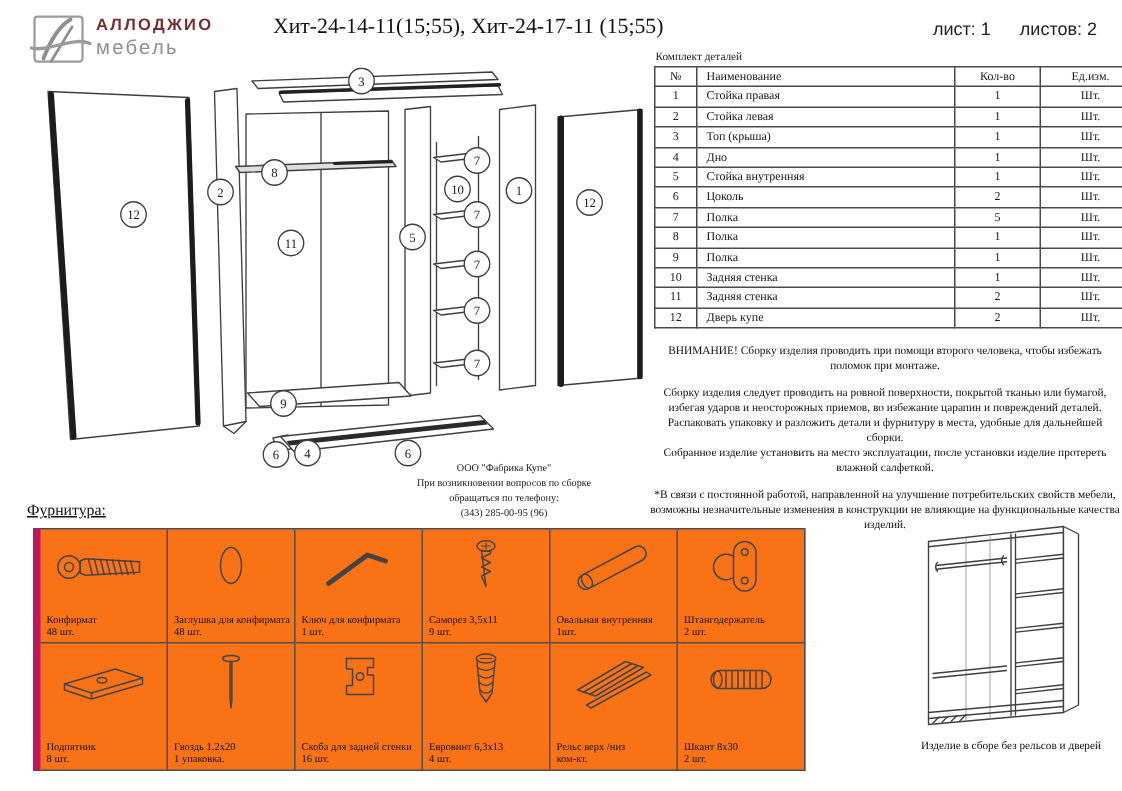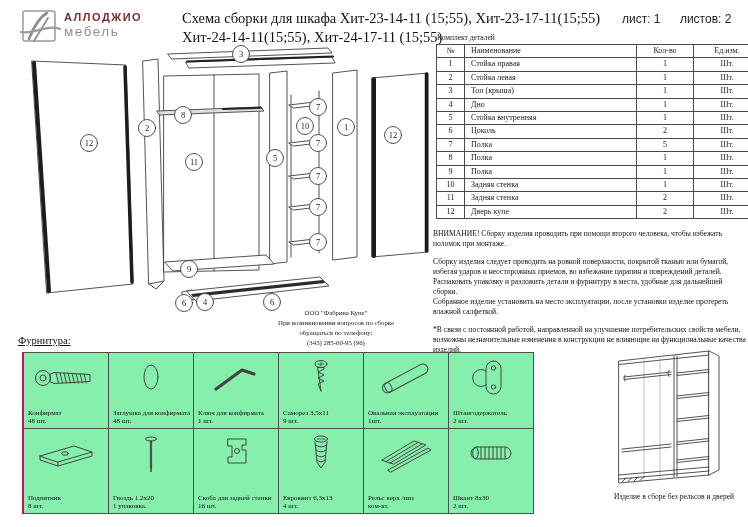"Схема сборки для шкафа Хит-23-14-11" div { html: <div>Схема сборки для шкафа Хит-23-14-11 (15;55), Хит-23-17-11(15;55)</div> -> none }
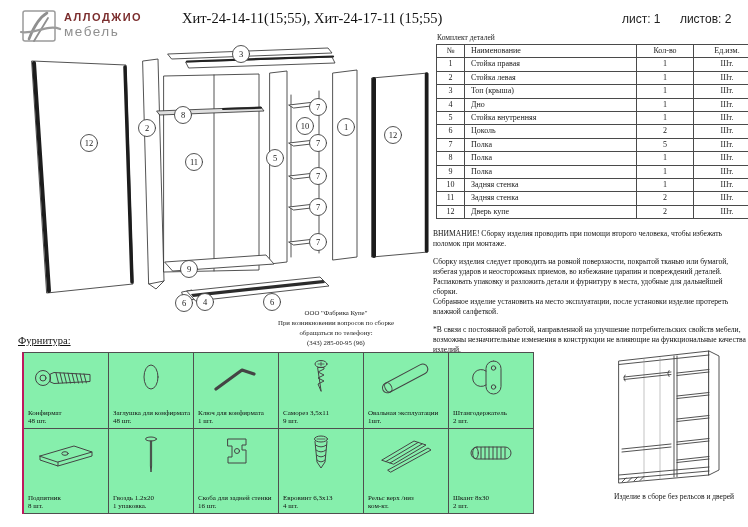"ВНИМАНИЕ! Сборку изделия проводить при" #notes { text-align: none -> center }
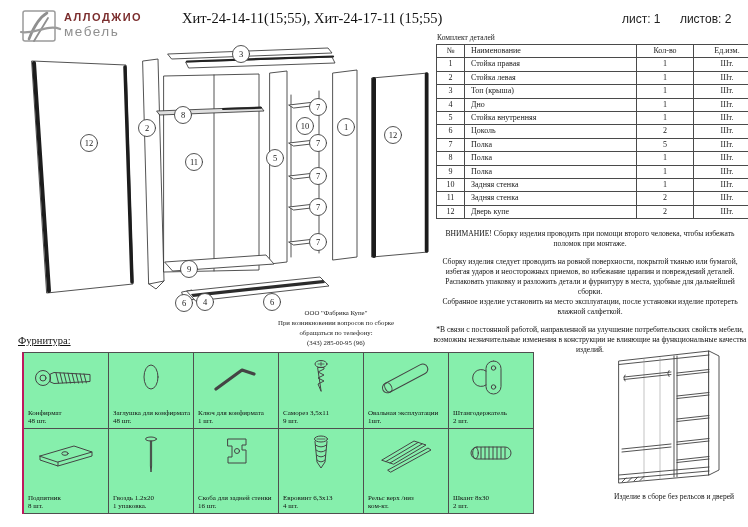"Конфирмат" #hw-grid { background: #86efac -> #f97316; border-left: 2px solid #be185d -> 5px solid #be185d }
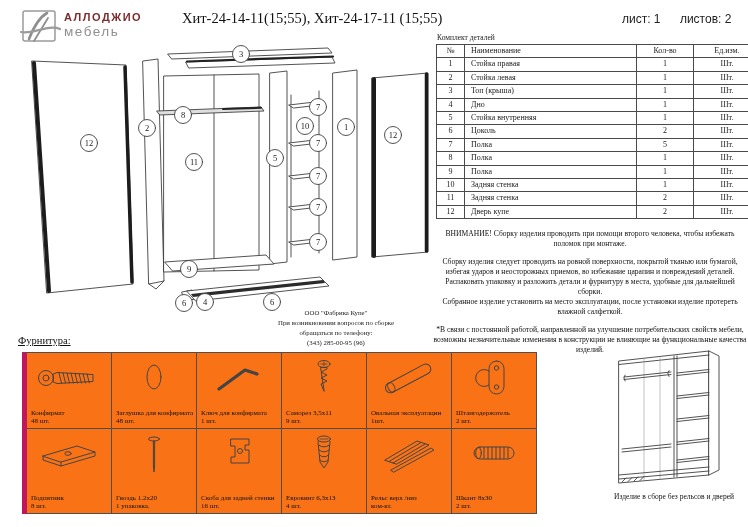"Овальная эксплуатации" div { text: эксплуатации -> внутренняя }
